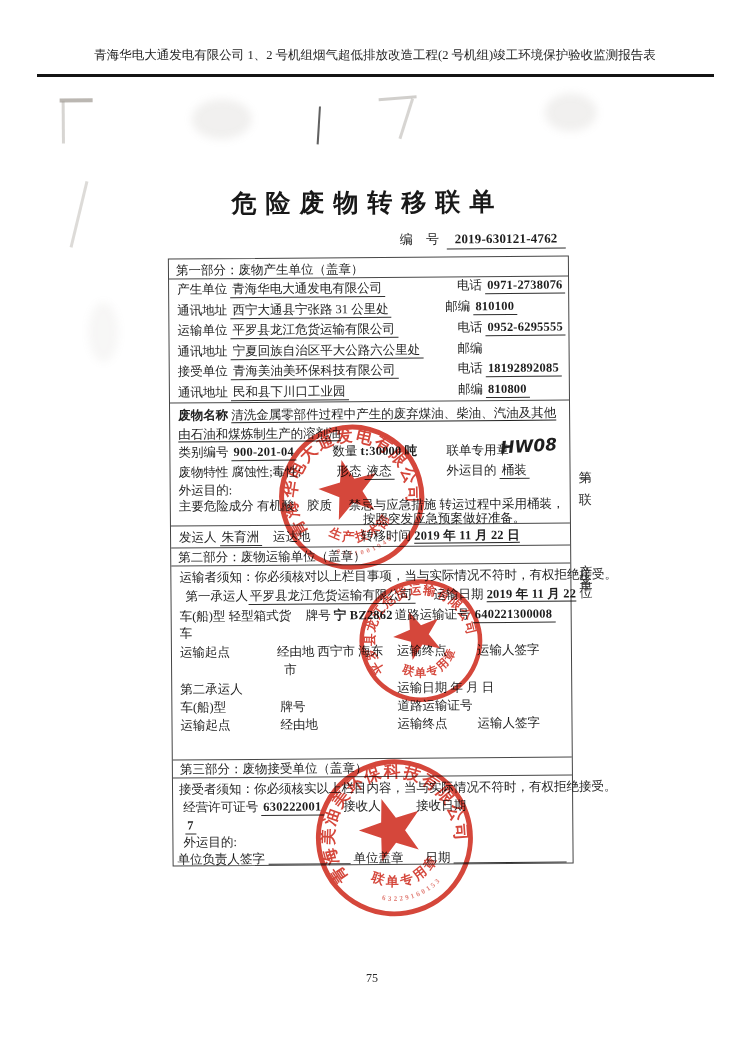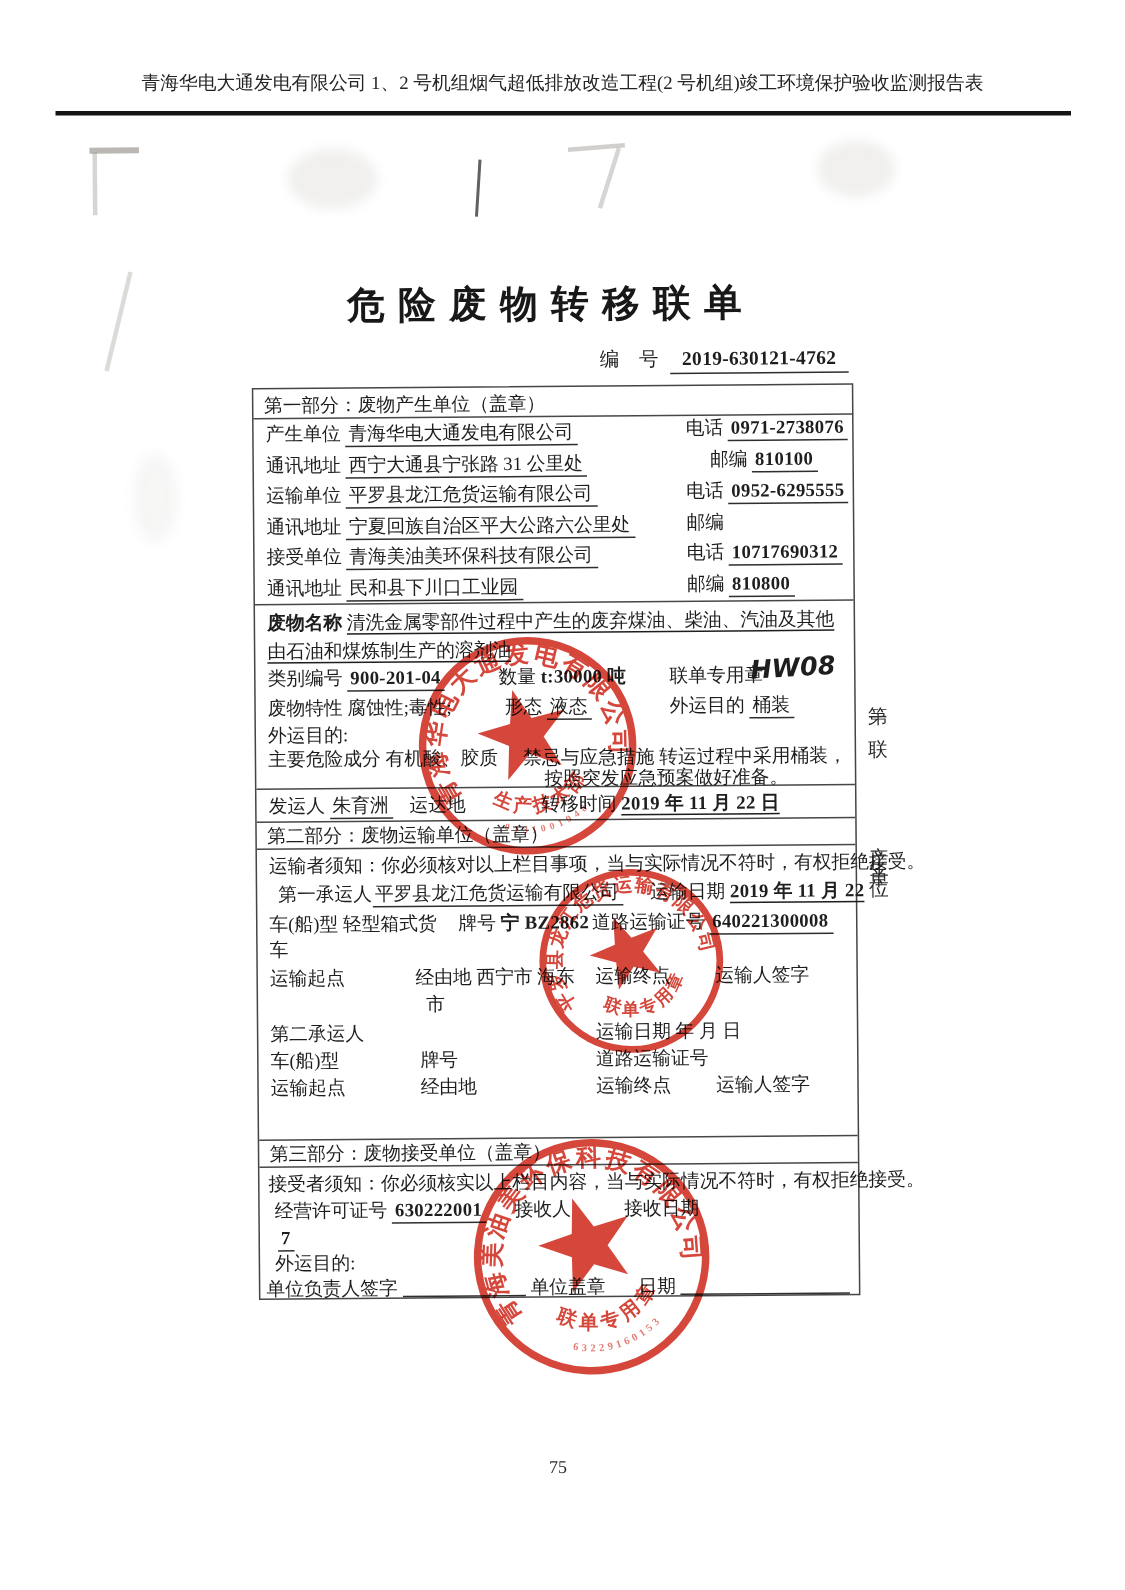"邮编 810100" div.abs { left: 304px -> 276px }
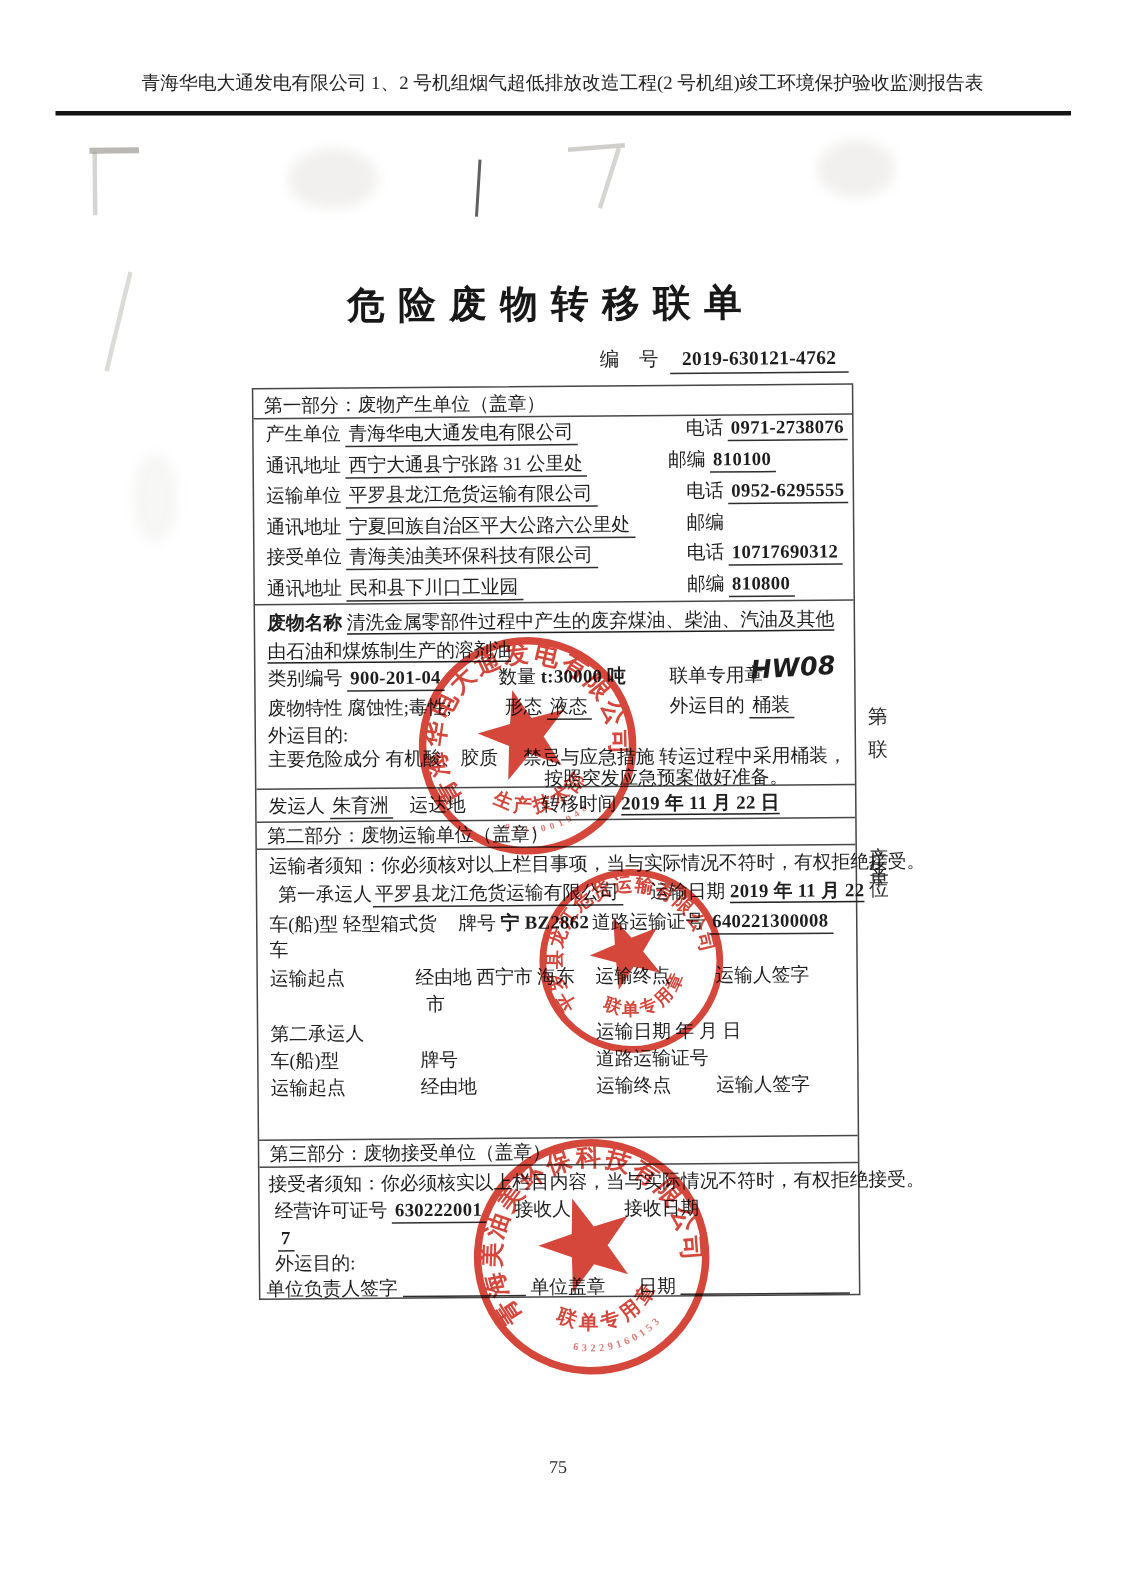"10717690312" span.u { text: 10717690312 -> 18192892085 }
